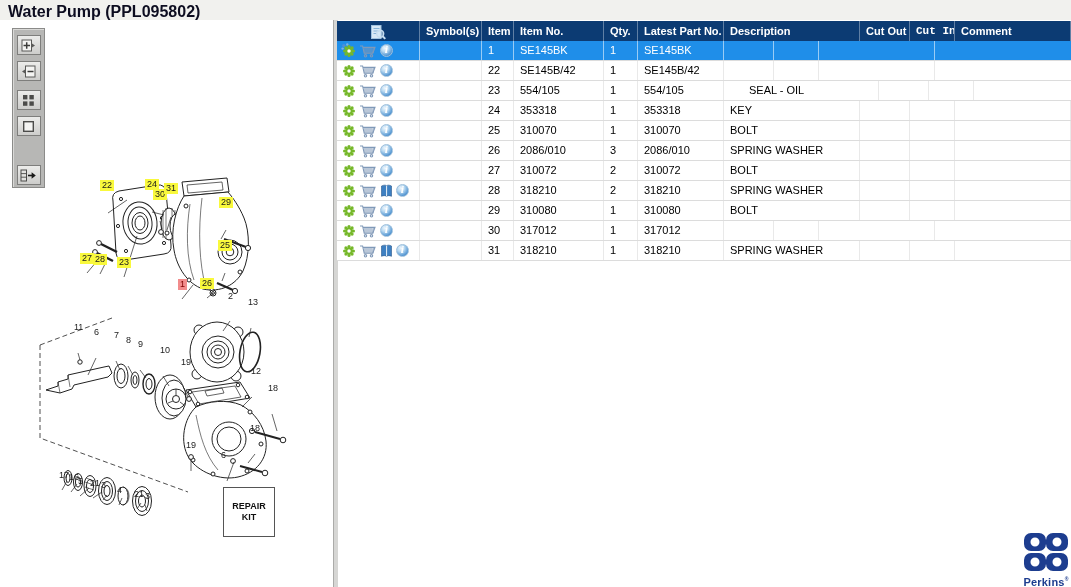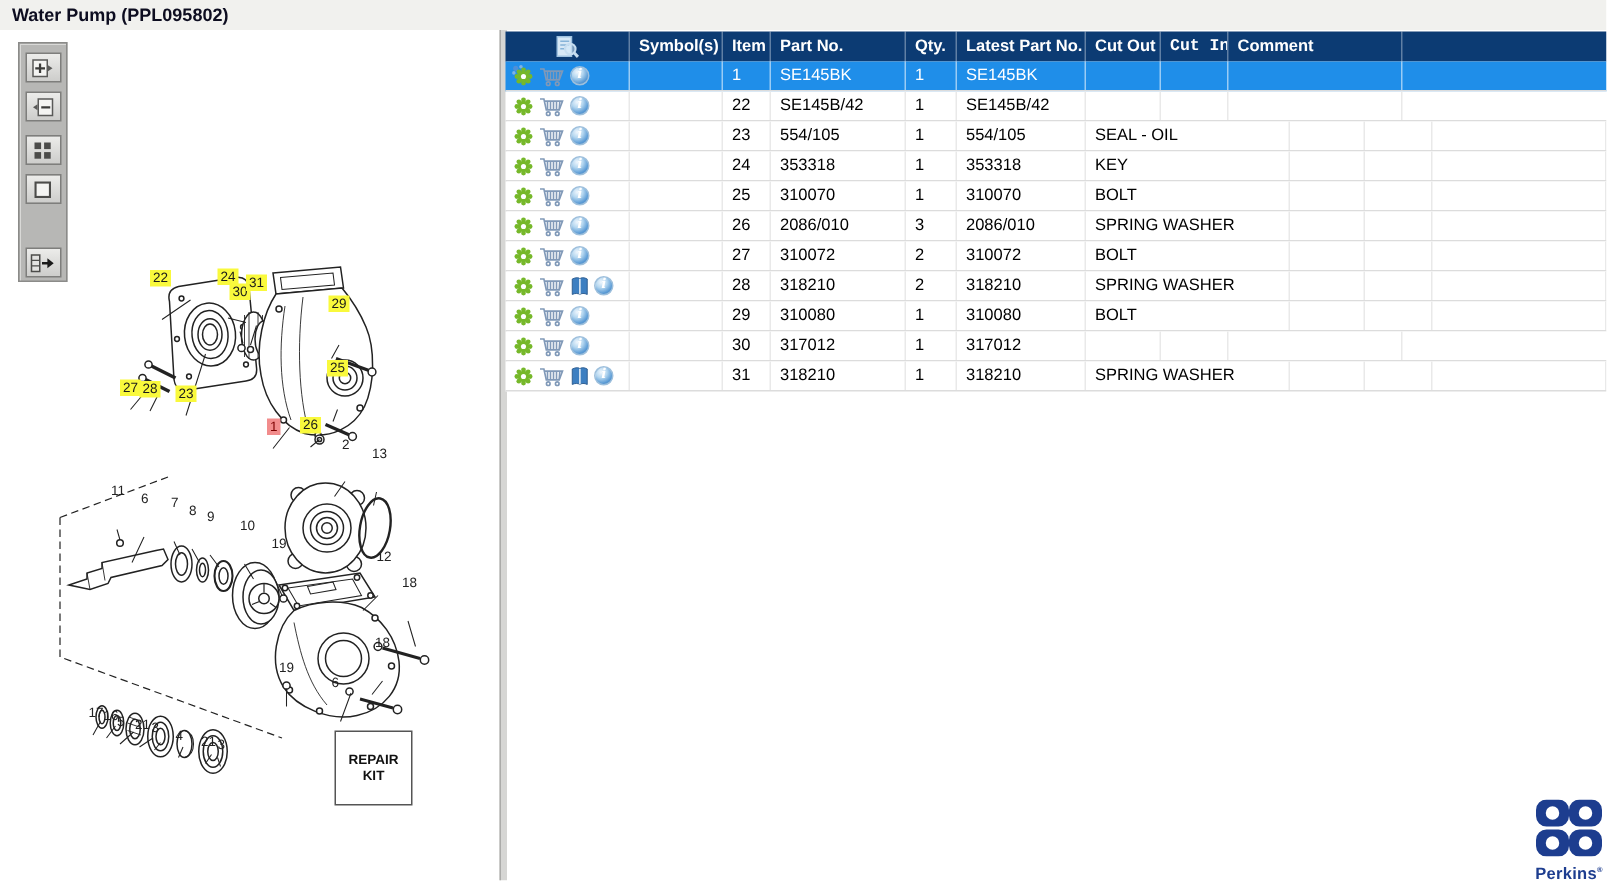"Water Pump (PPL095802)" .page-title { font-size: 12px -> 16px }
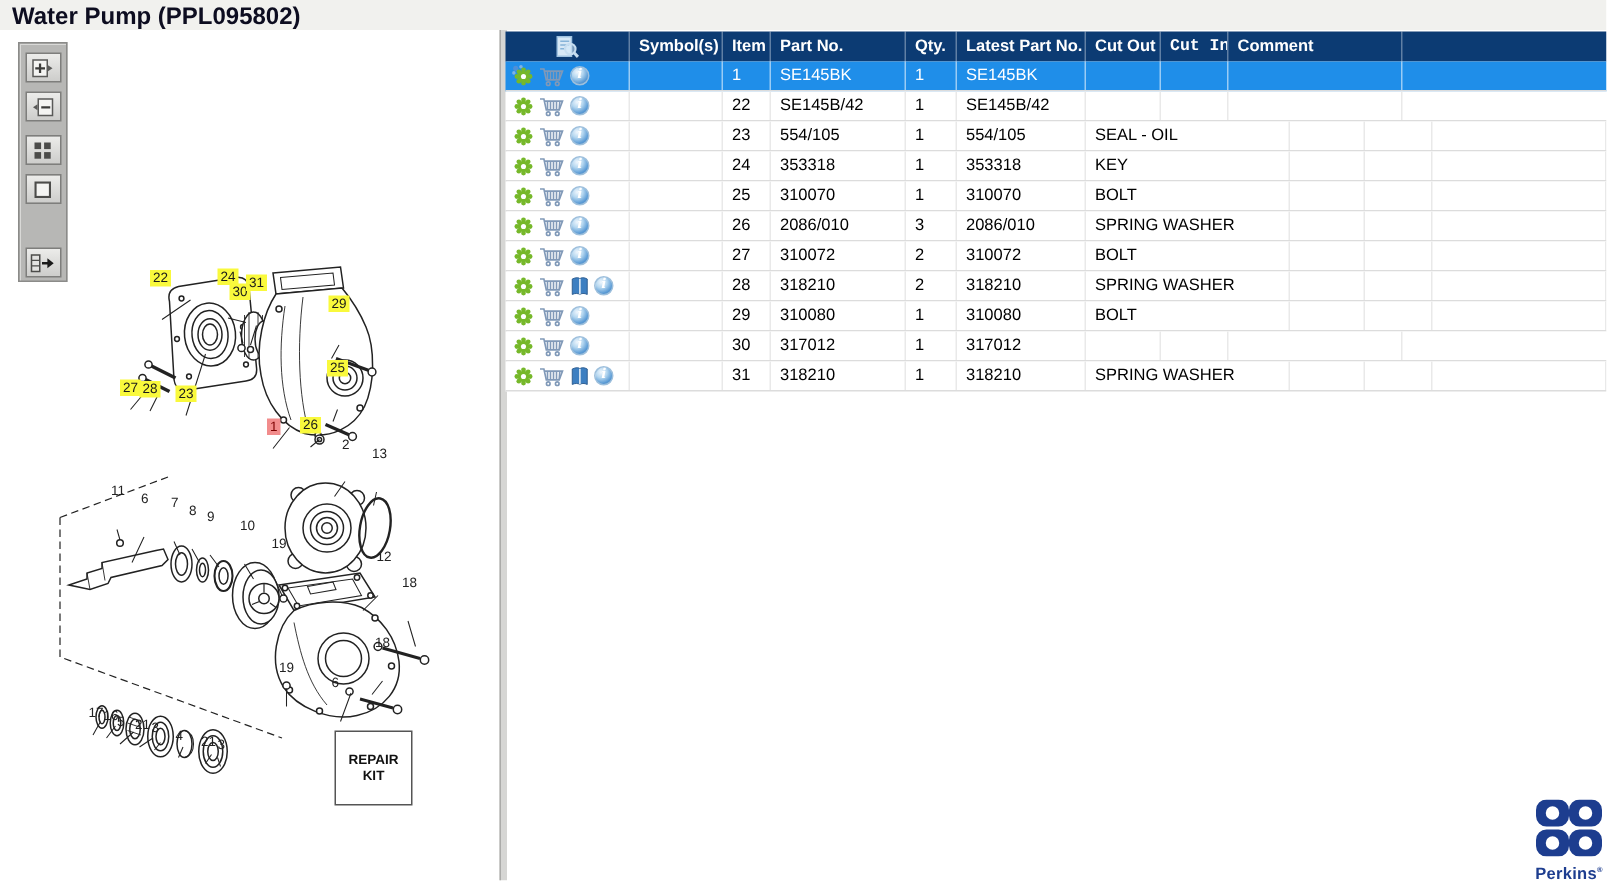"Part No." div.th { text: Part -> Item }
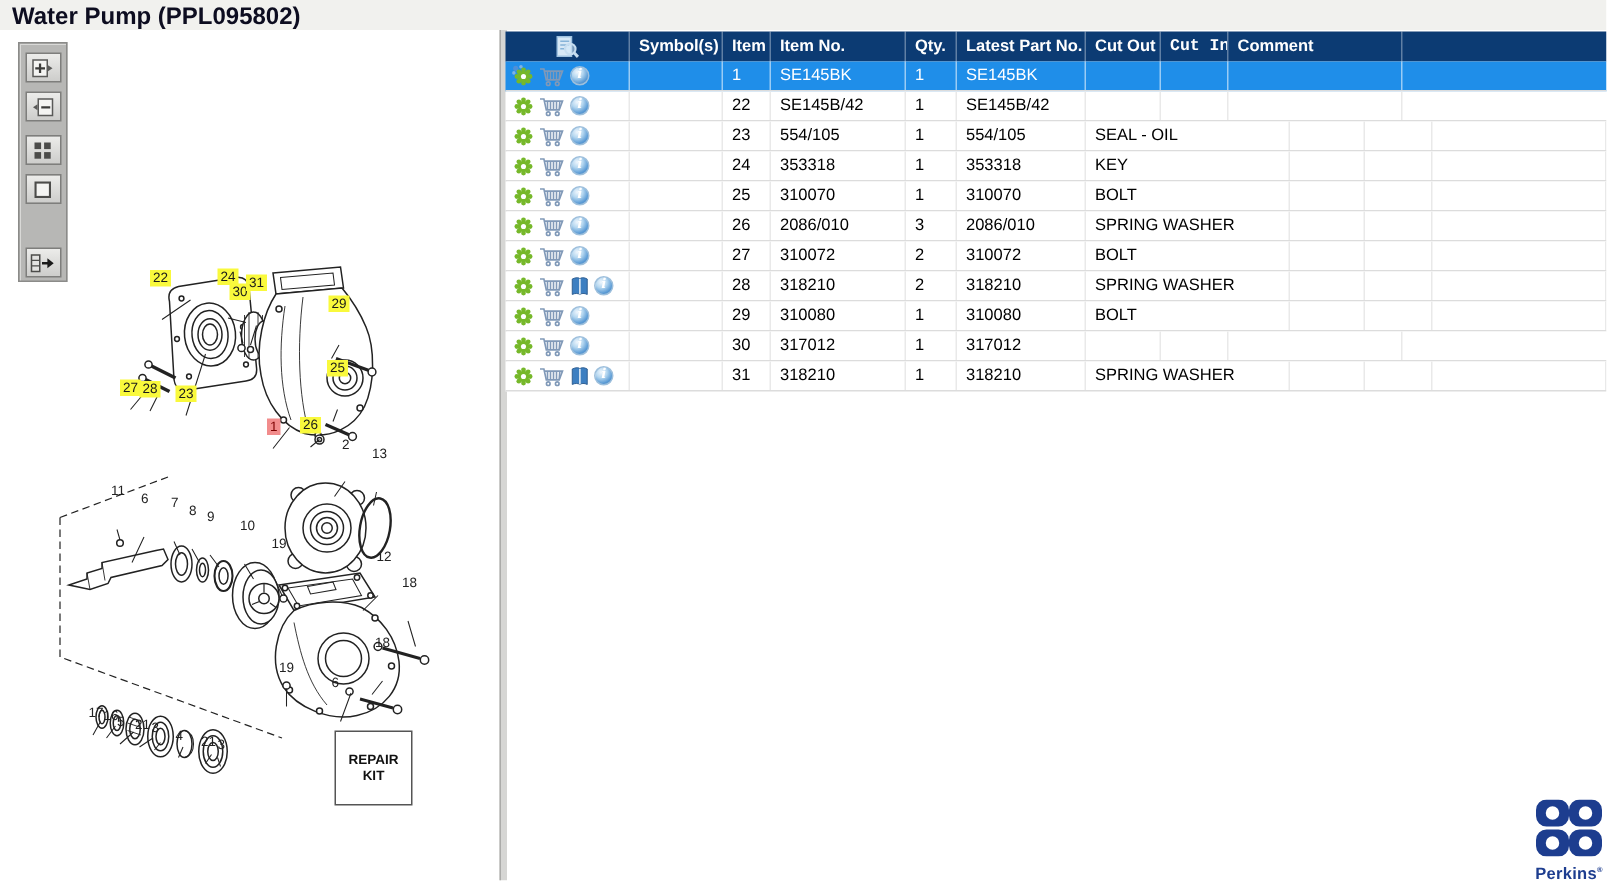"Description" div.th { html: none -> <div>Description</div> }
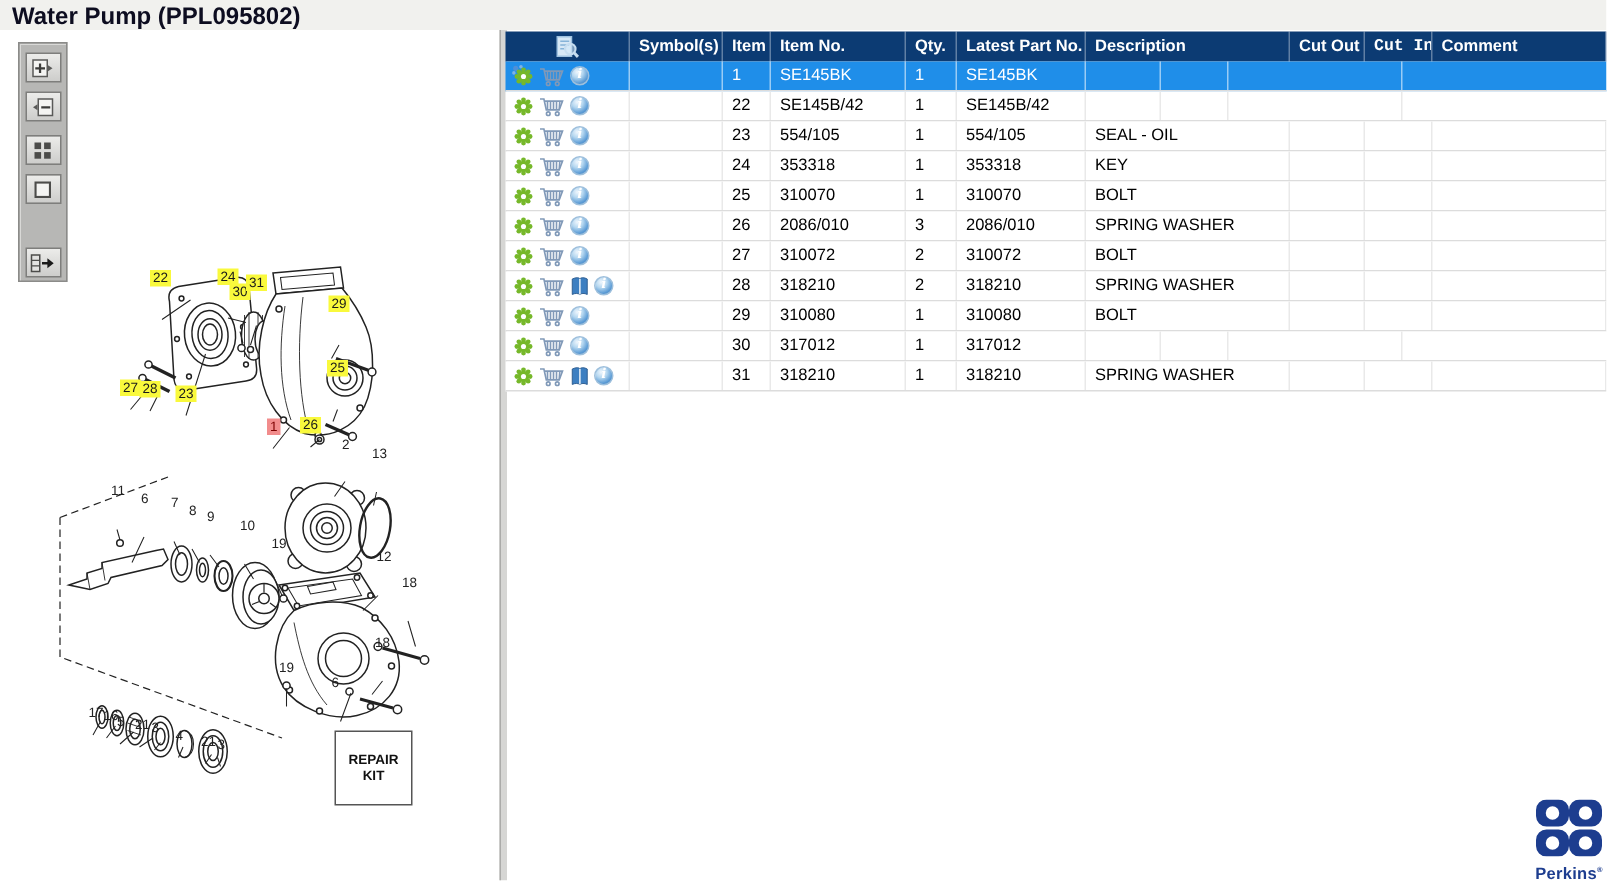"SEAL - OIL" div.td { margin-left: none -> 19px }
